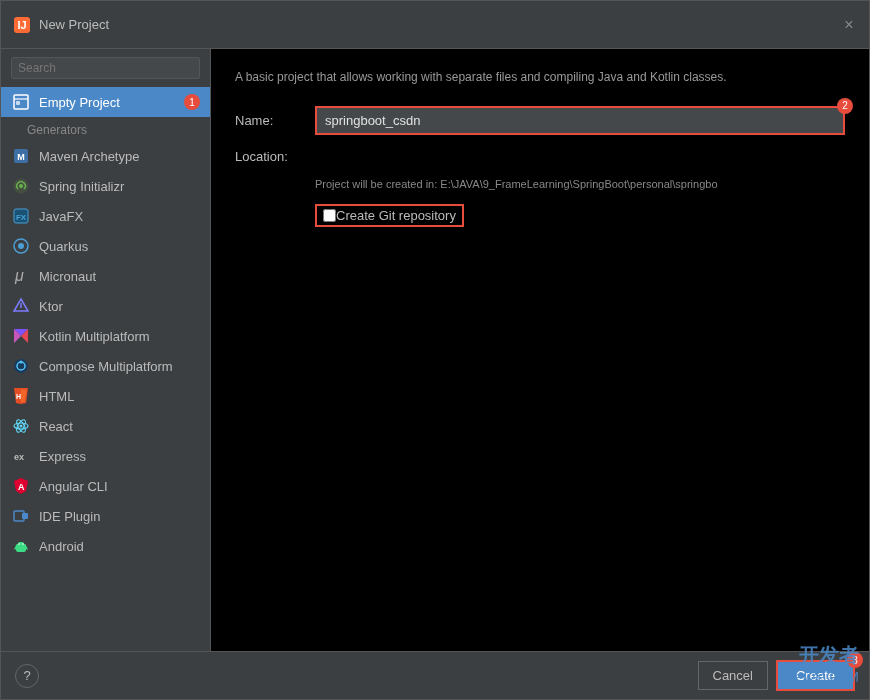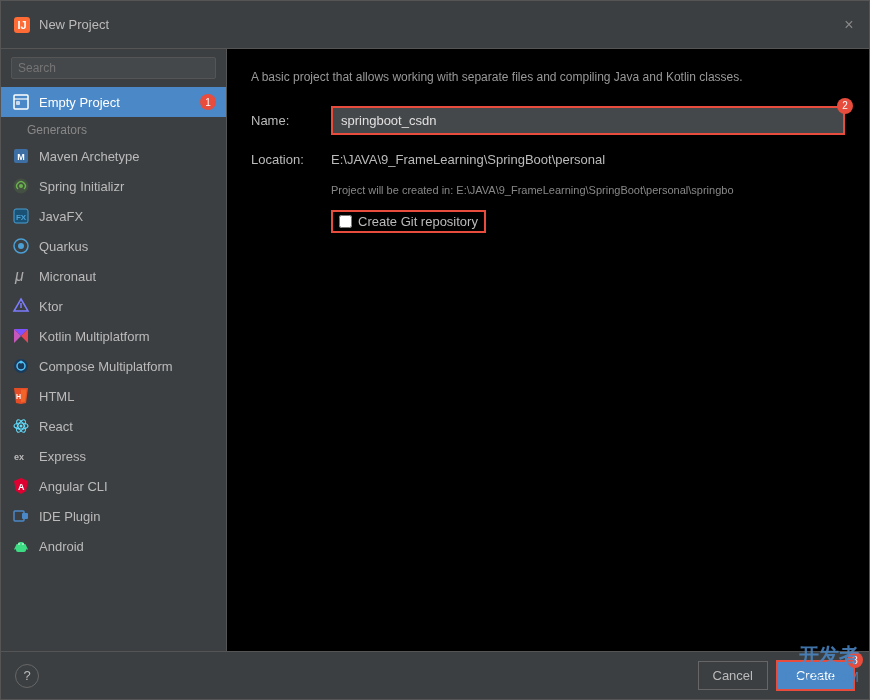"Search" .sidebar { width: 226px -> 210px }
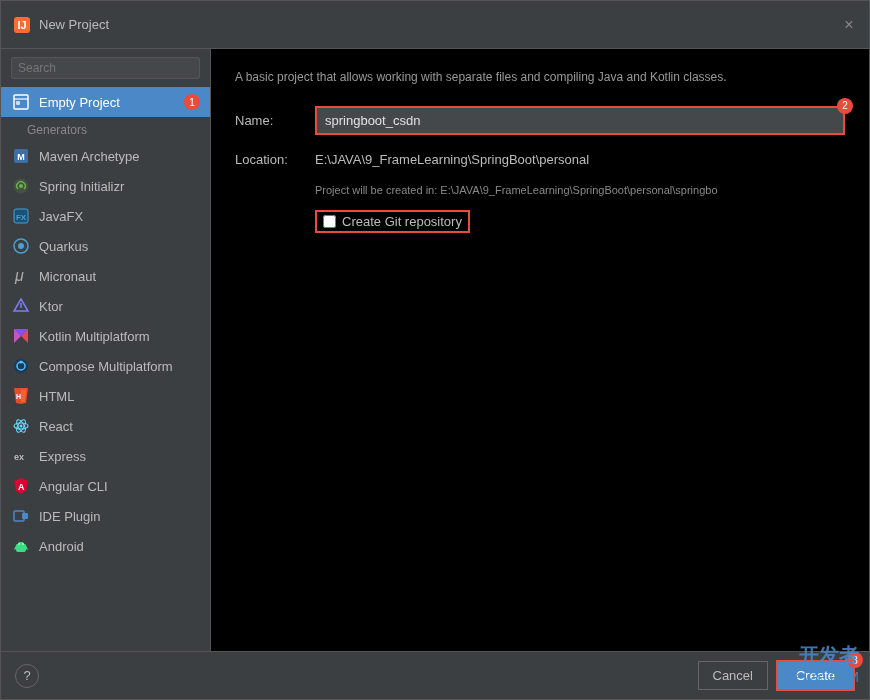"E:\JAVA\9_FrameLearning\SpringBoot\perso" span.location-text { html: <span>E:\JAVA\9_FrameLearning\SpringBoot\personal</span> -> none }
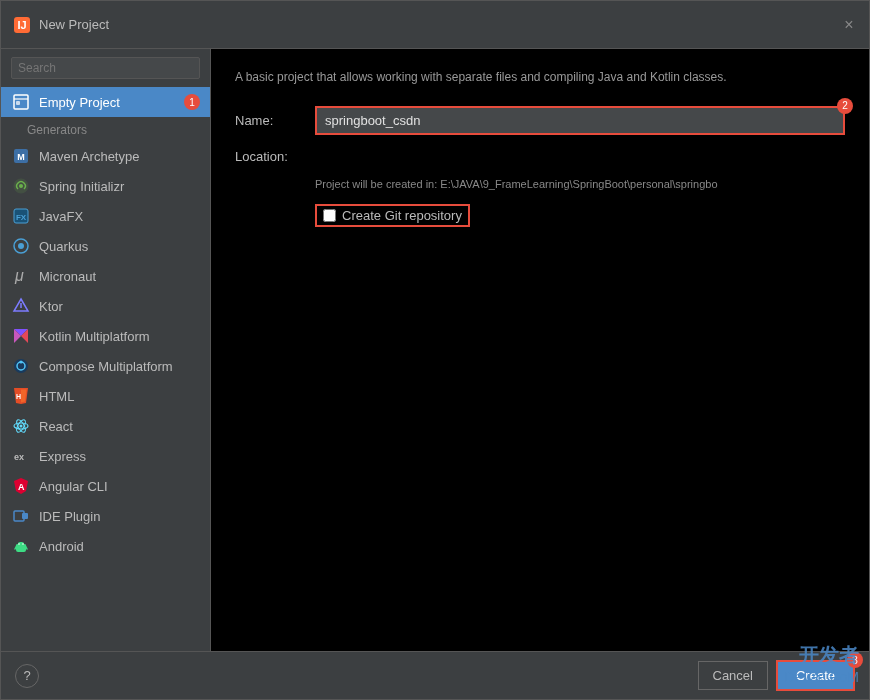"Create Git repository" div { gap: 6px -> none }
